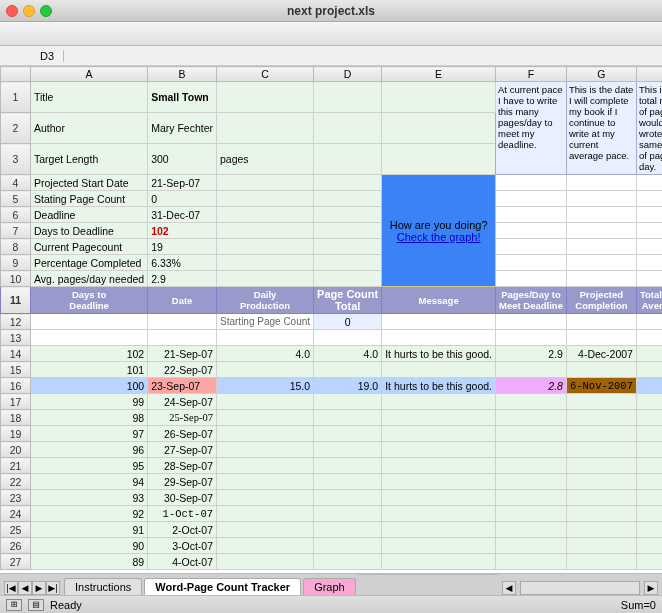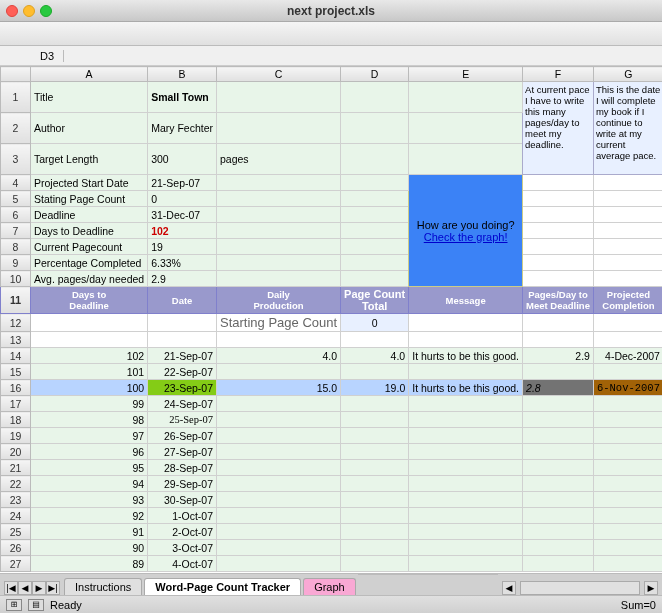"Starting Page Count" td { font-size: 13px -> 10px }
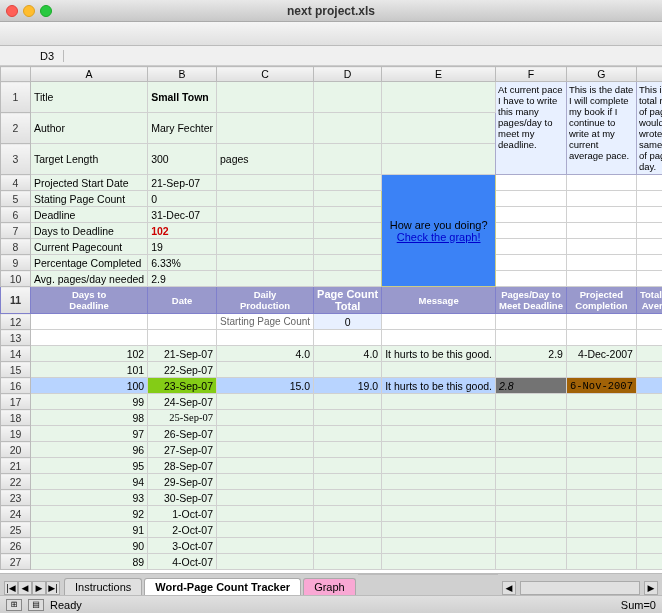"23-Sep-07" td { background: #84cc16 -> #fca5a5; text-align: right -> none }
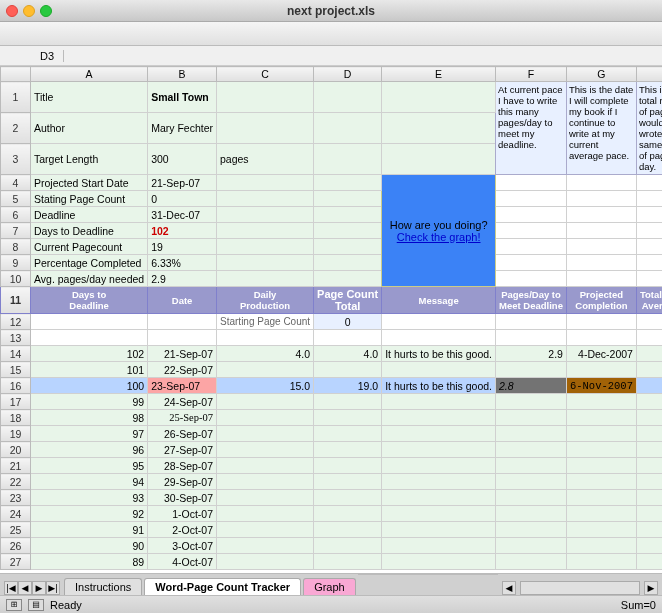"2.8" td { background: #737373 -> #f0abfc; text-align: none -> right }
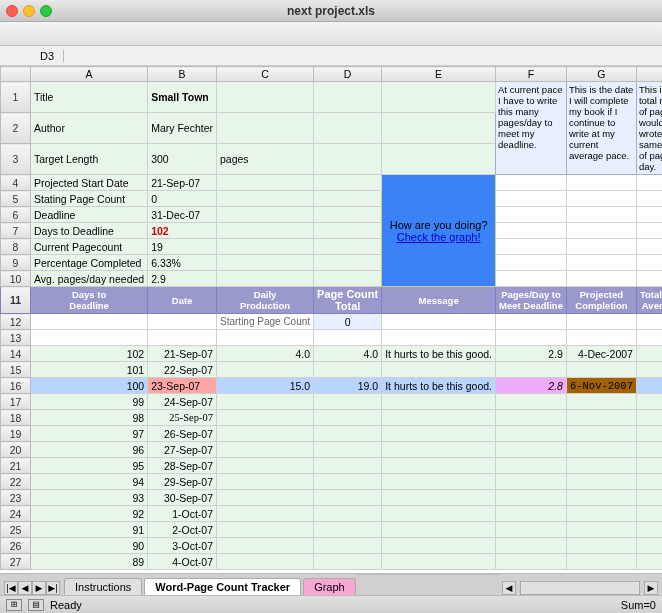"1-Oct-07" td.light-green { font-family: none -> Liberation Mono, monospace }
